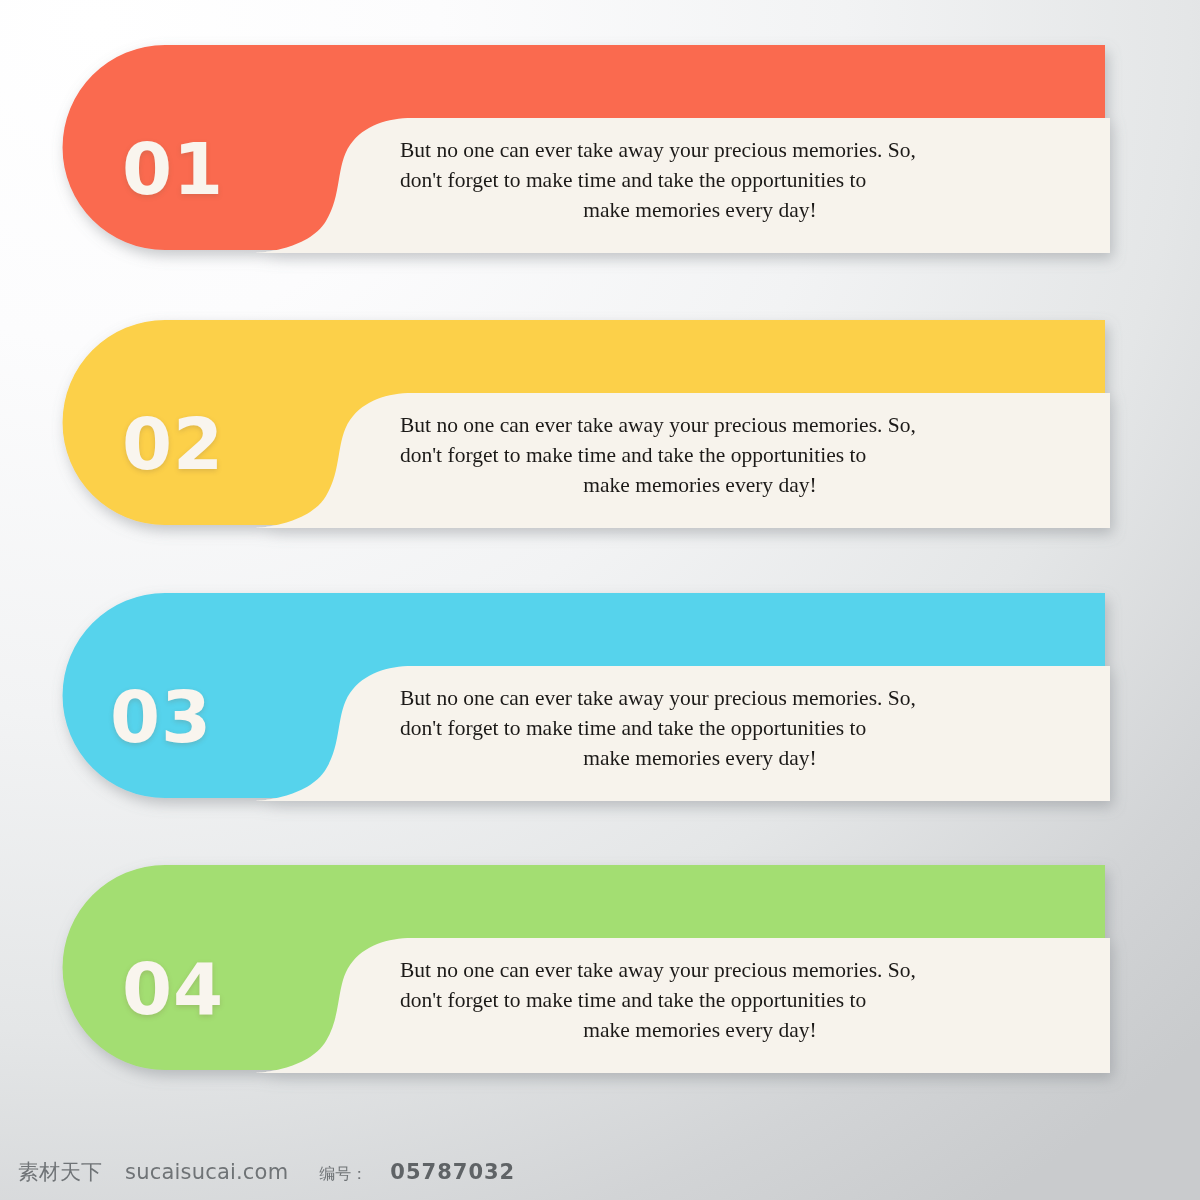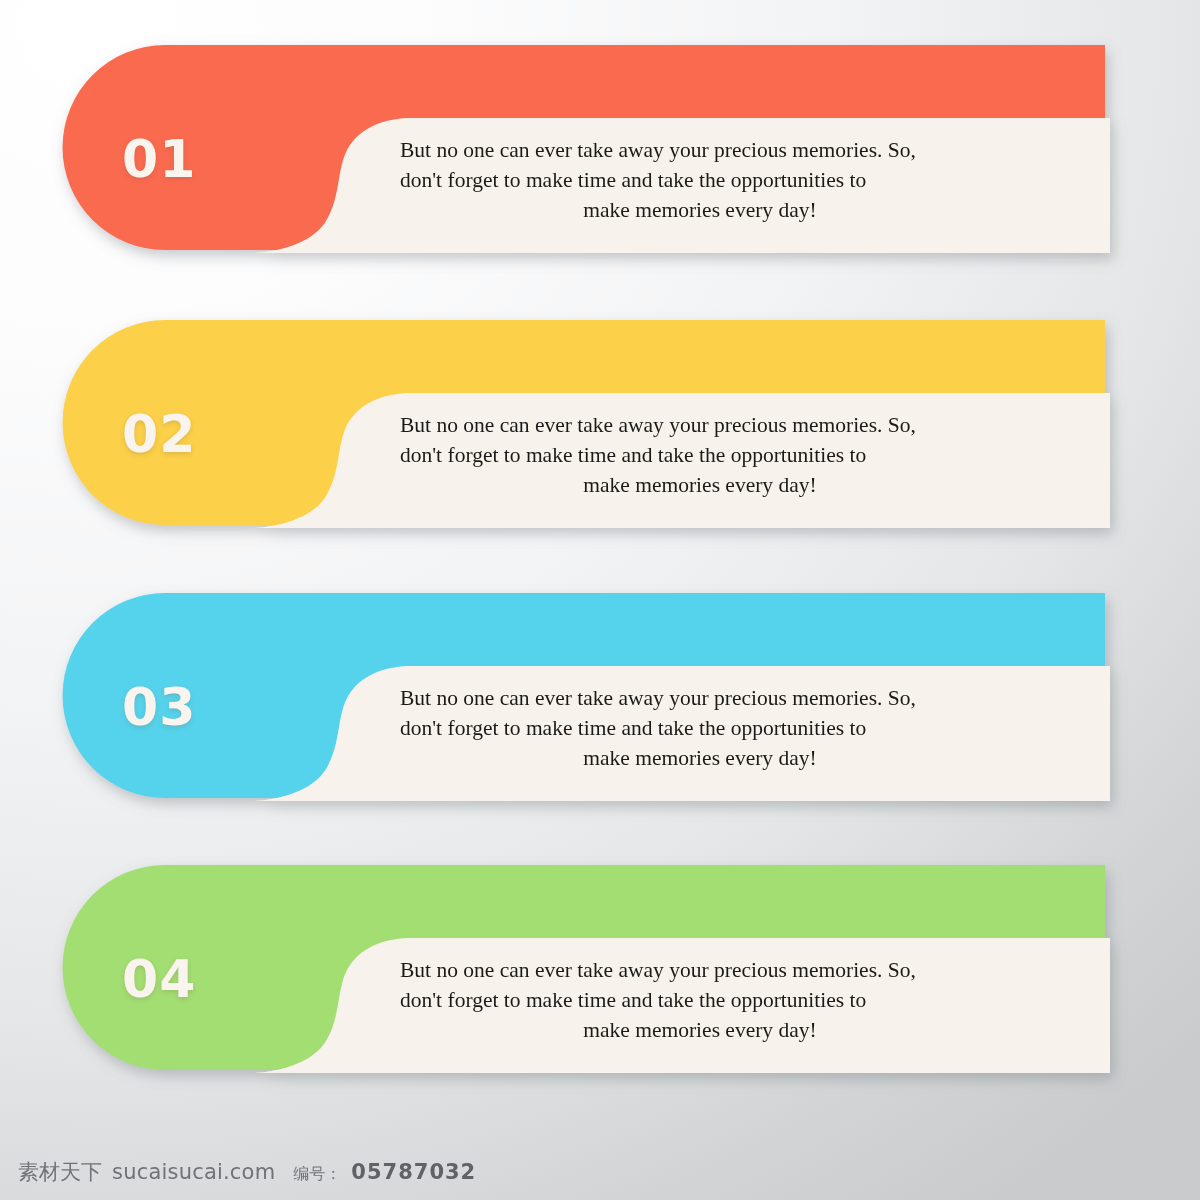"01" .row-number { font-size: 52px -> 72px }
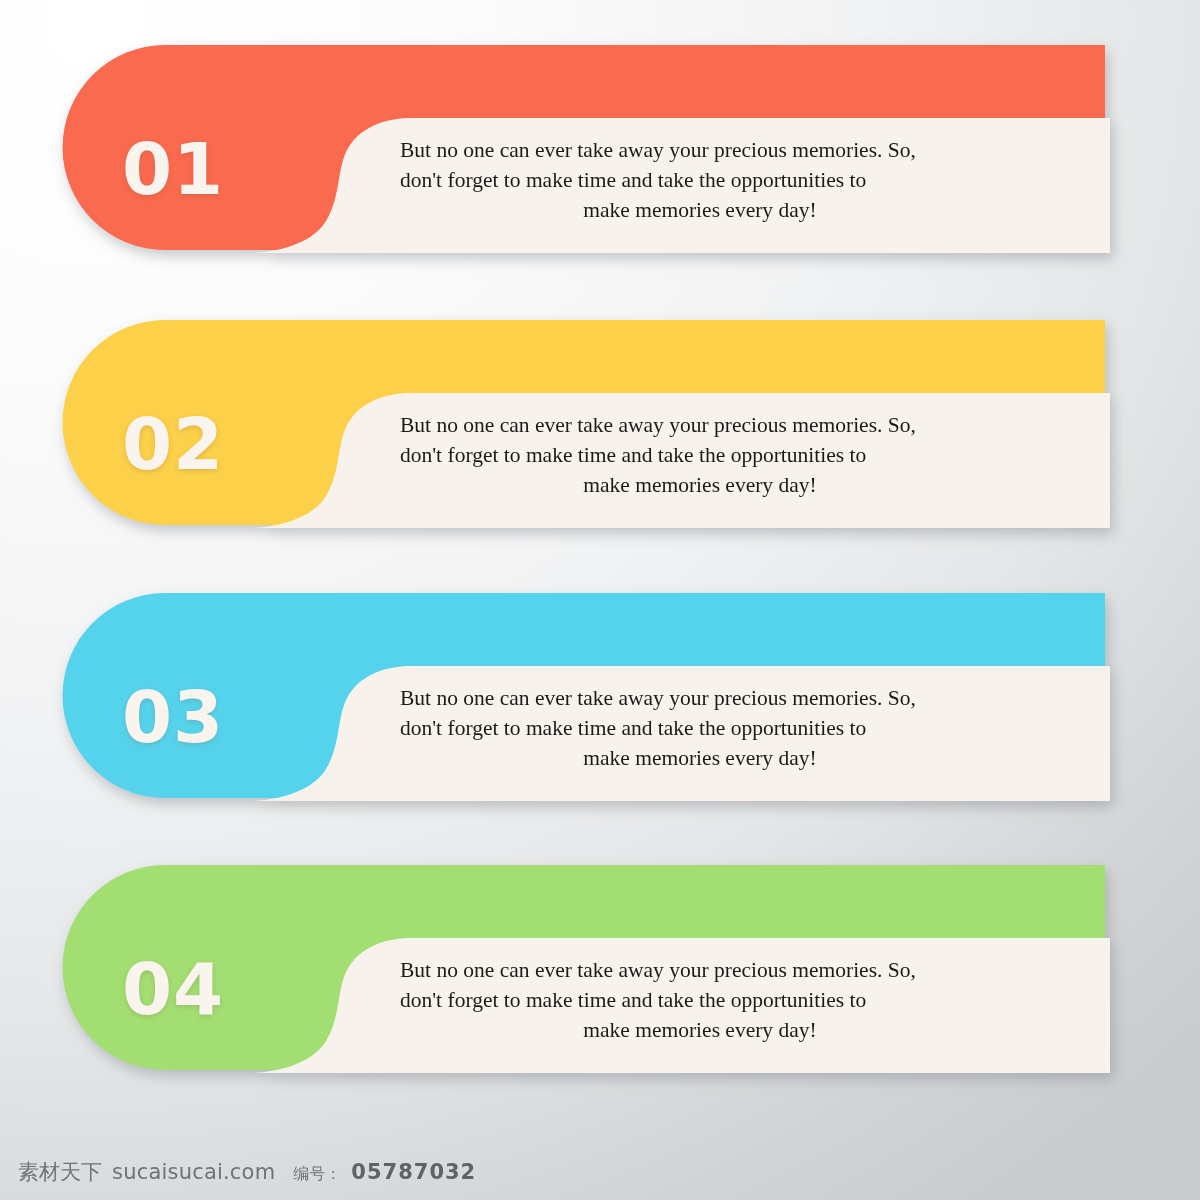"03" div.row-number { left: 82px -> 70px }
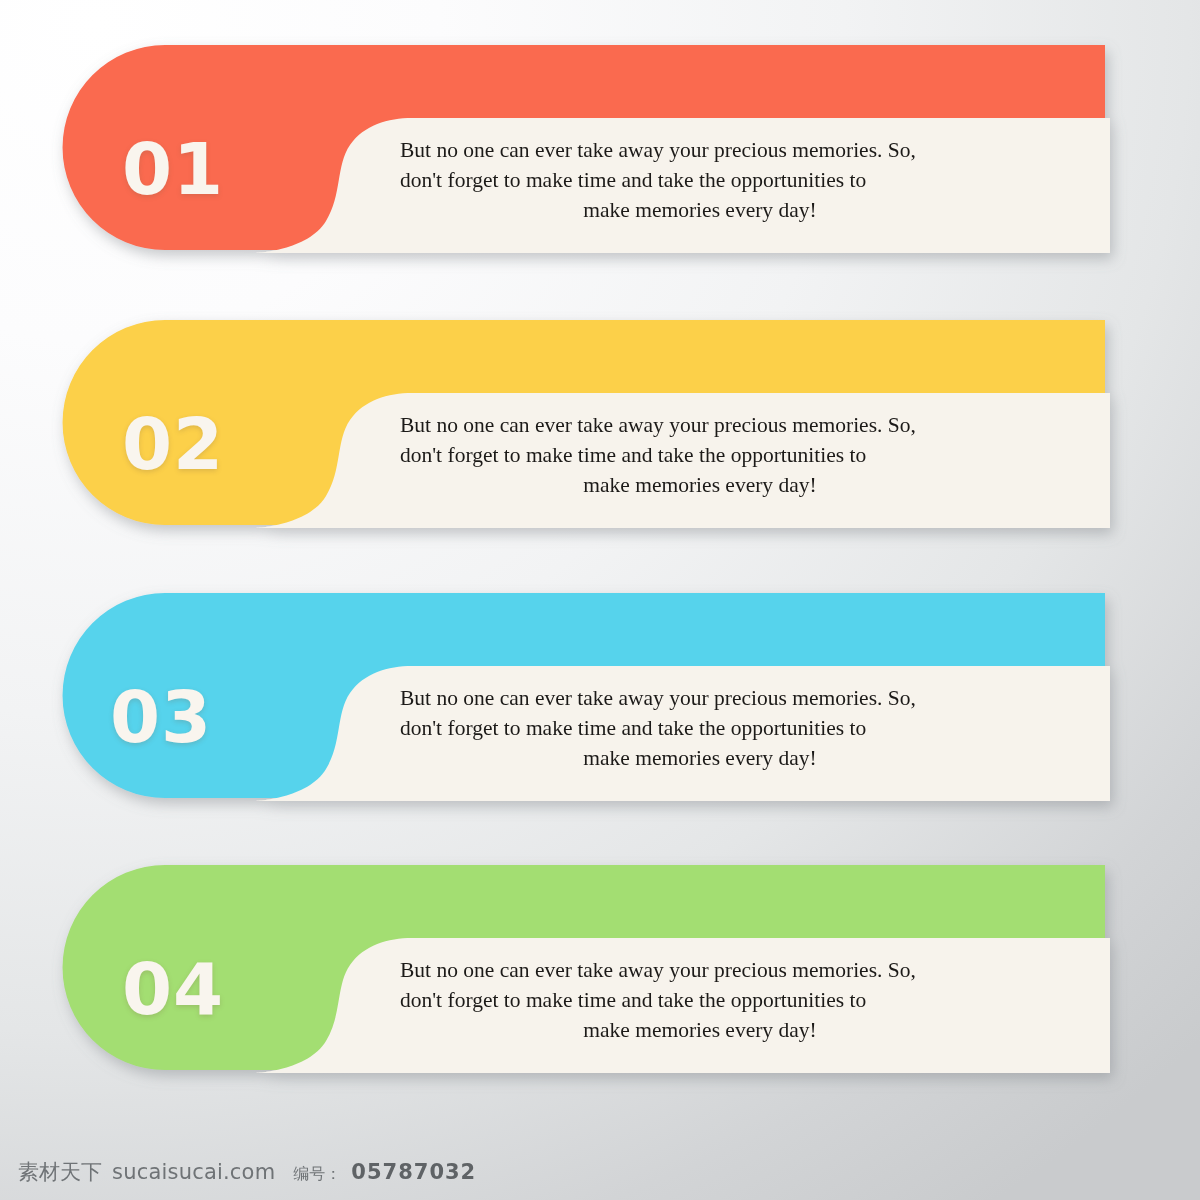"素材天下" #footer { gap: 10px -> 23px }
